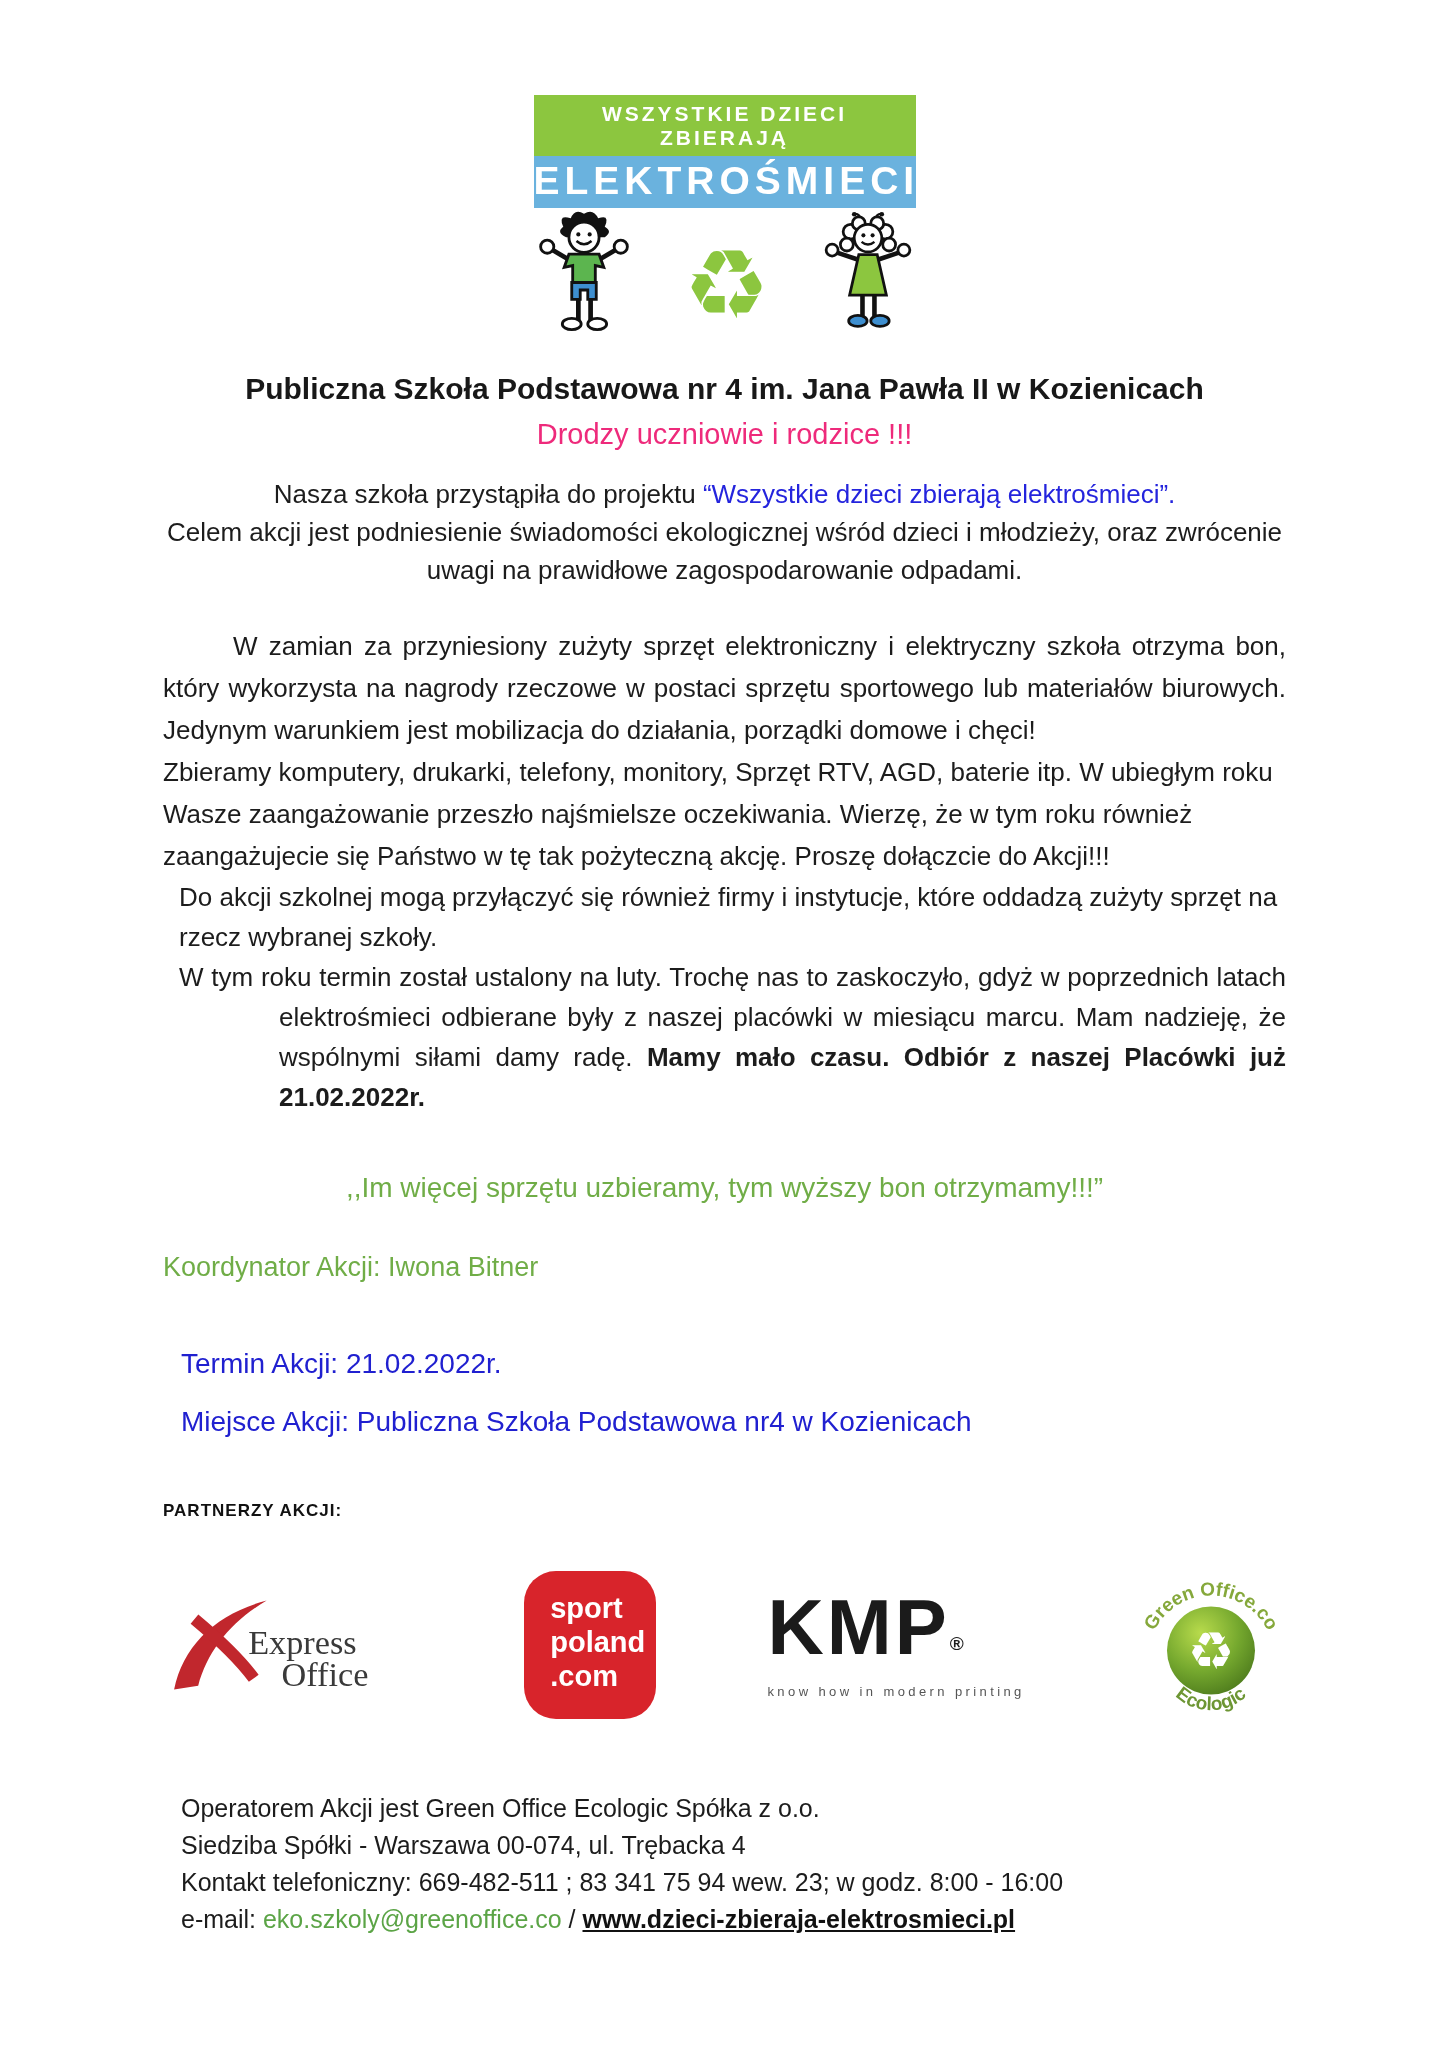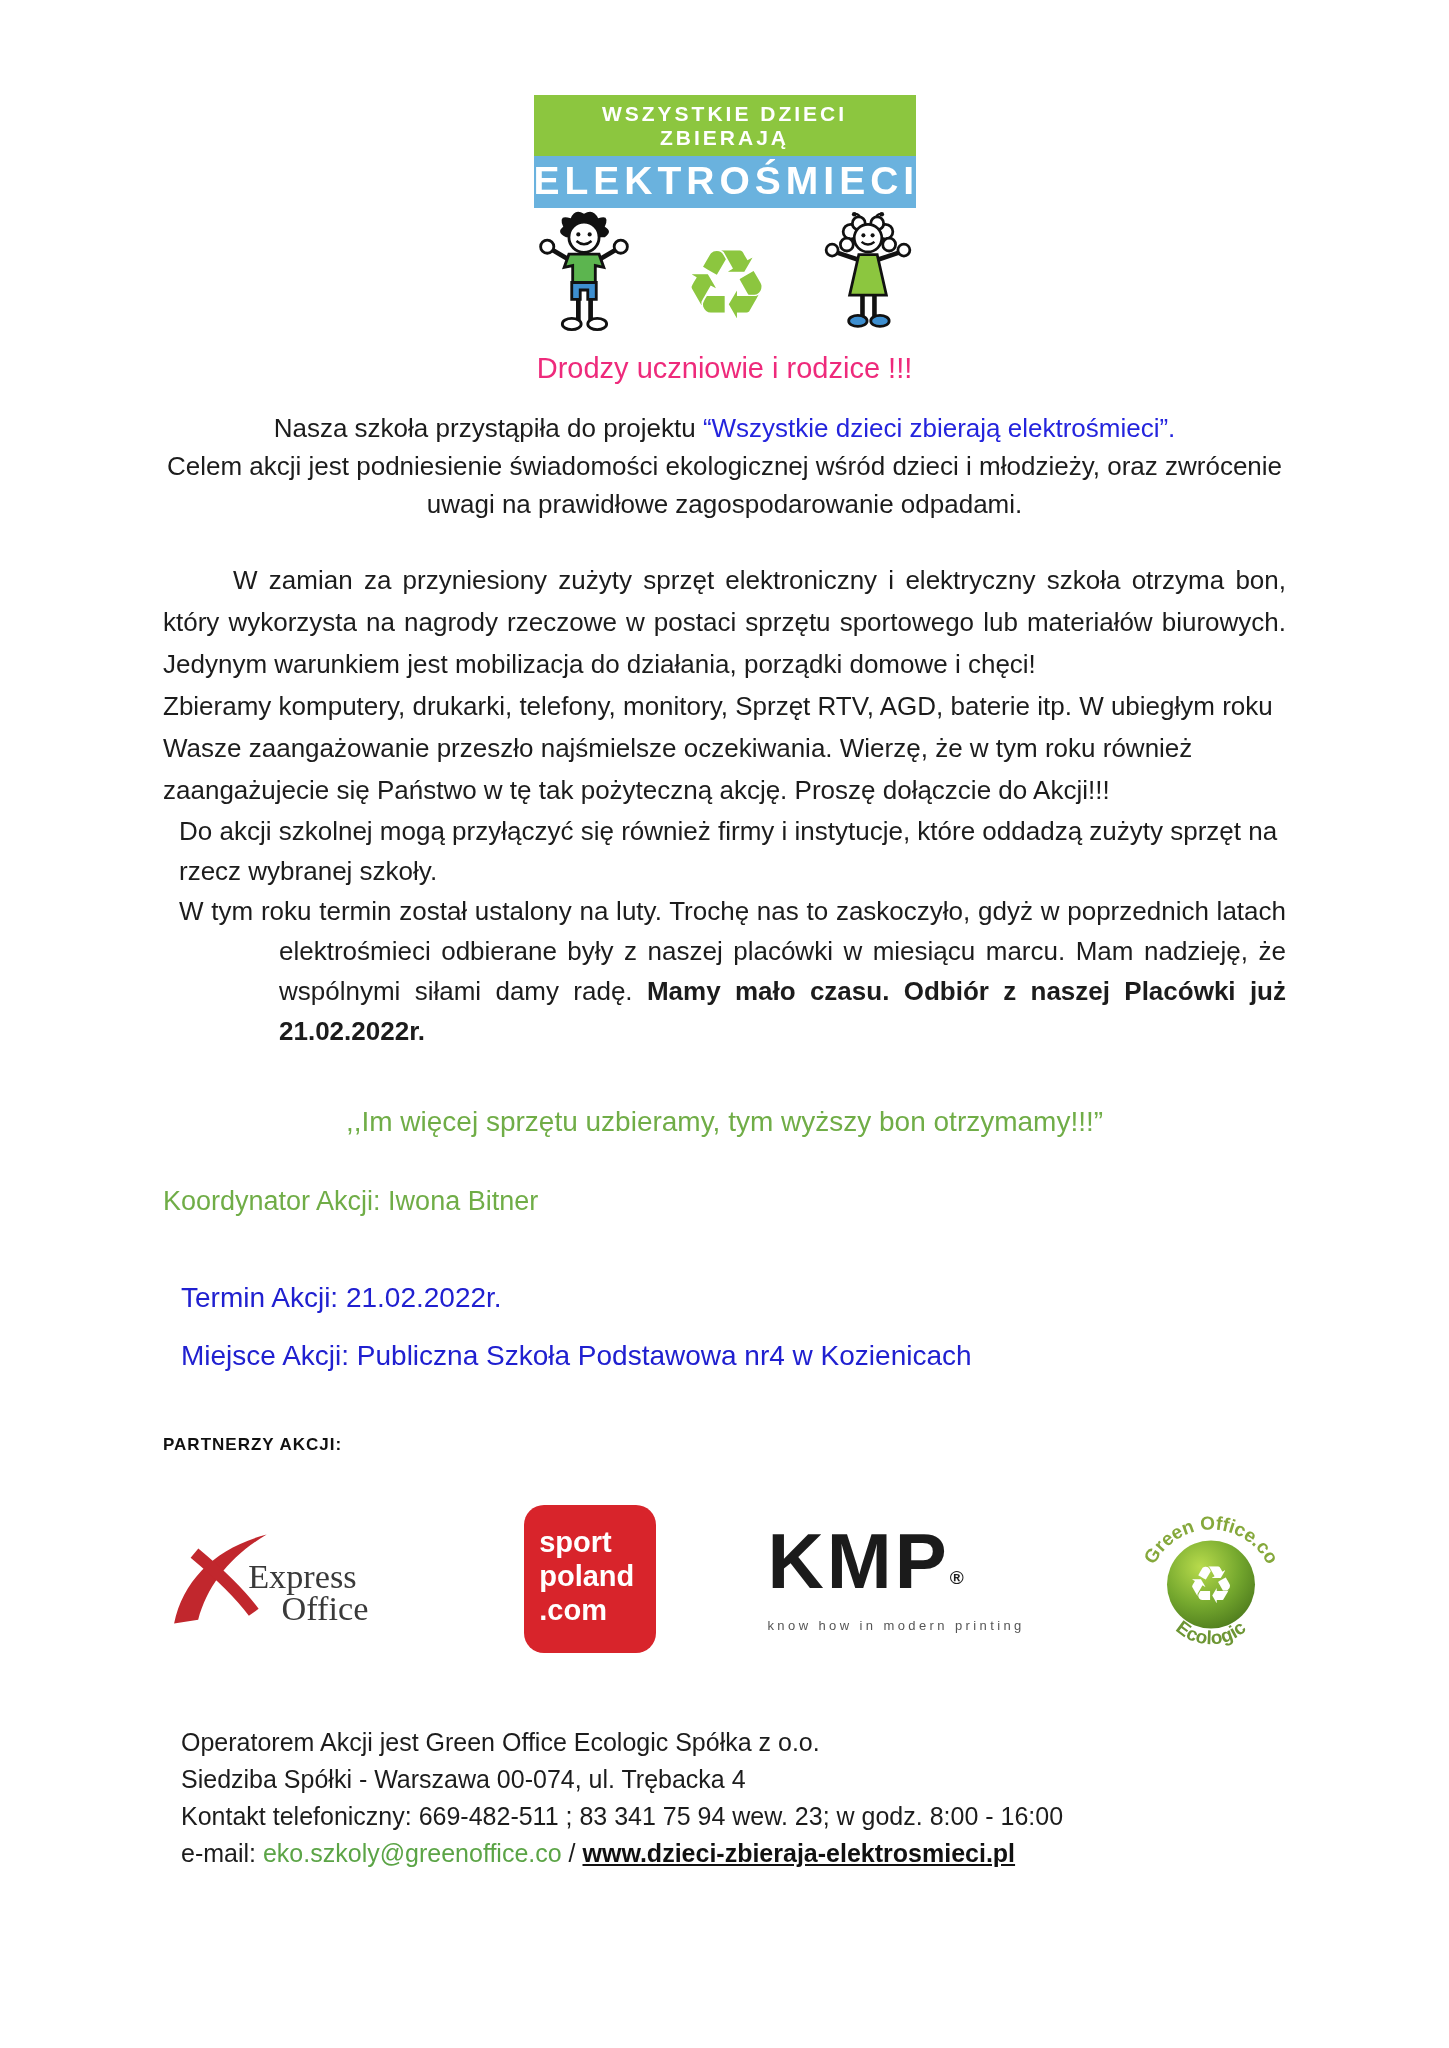"Publiczna Szkoła Podstawowa nr 4" h1.title { html: none -> <h1>Publiczna Szkoła Podstawowa nr 4 im. Jana Pawła II w Kozienicach</h1> }
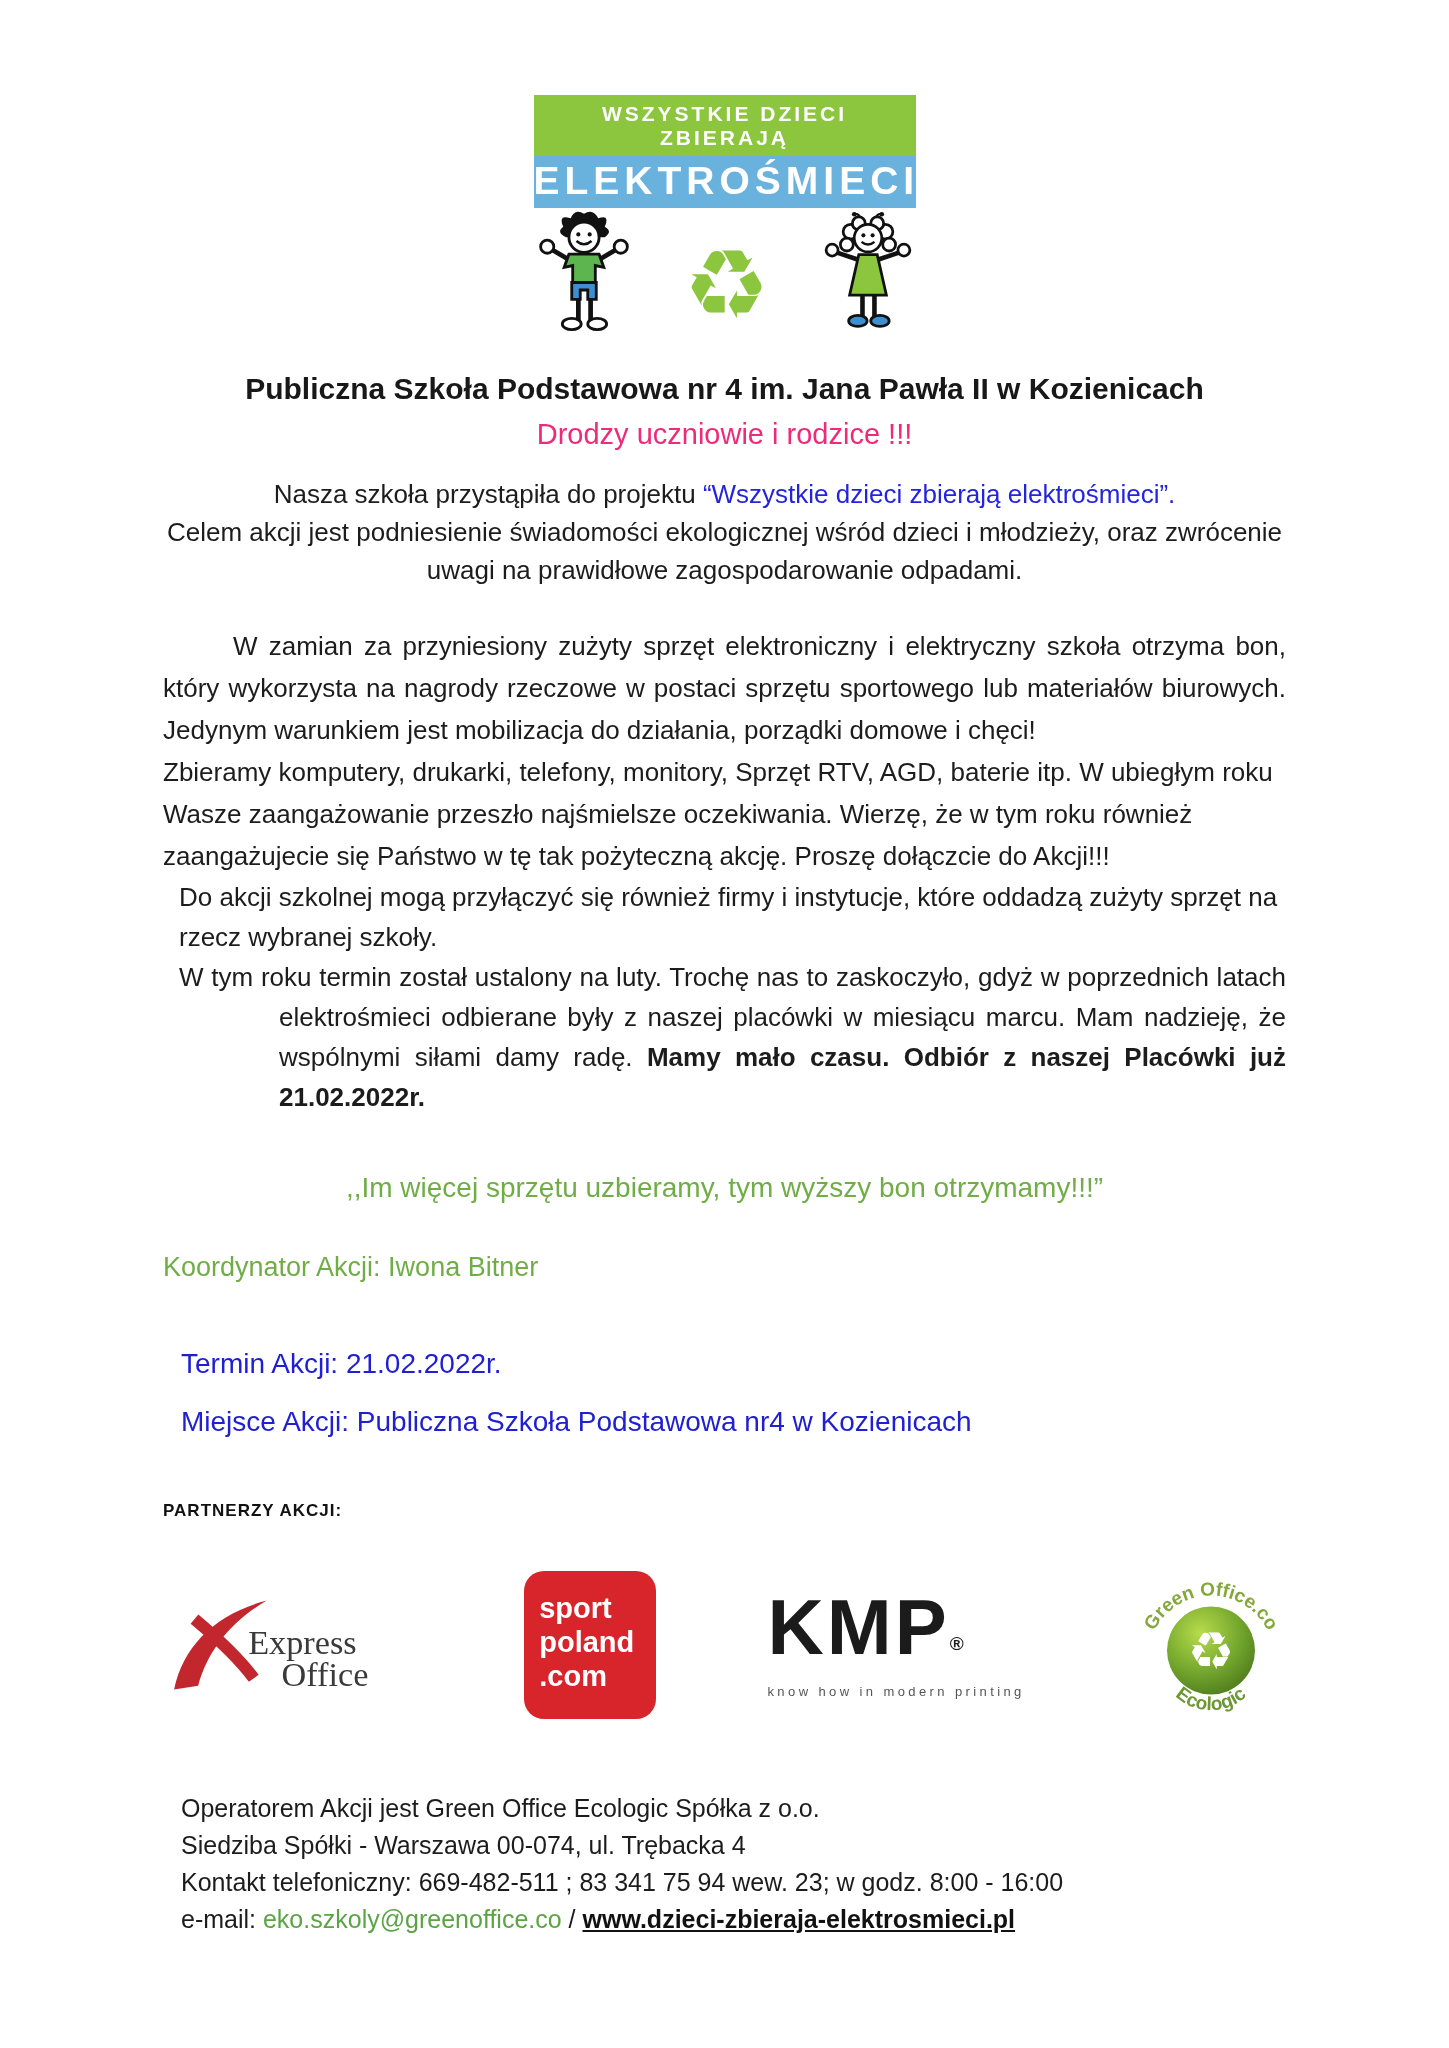"sport" .sp-logo { border-radius: 20px -> 32px; padding: 20px 0 0 15px -> 20px 0 0 26px }
